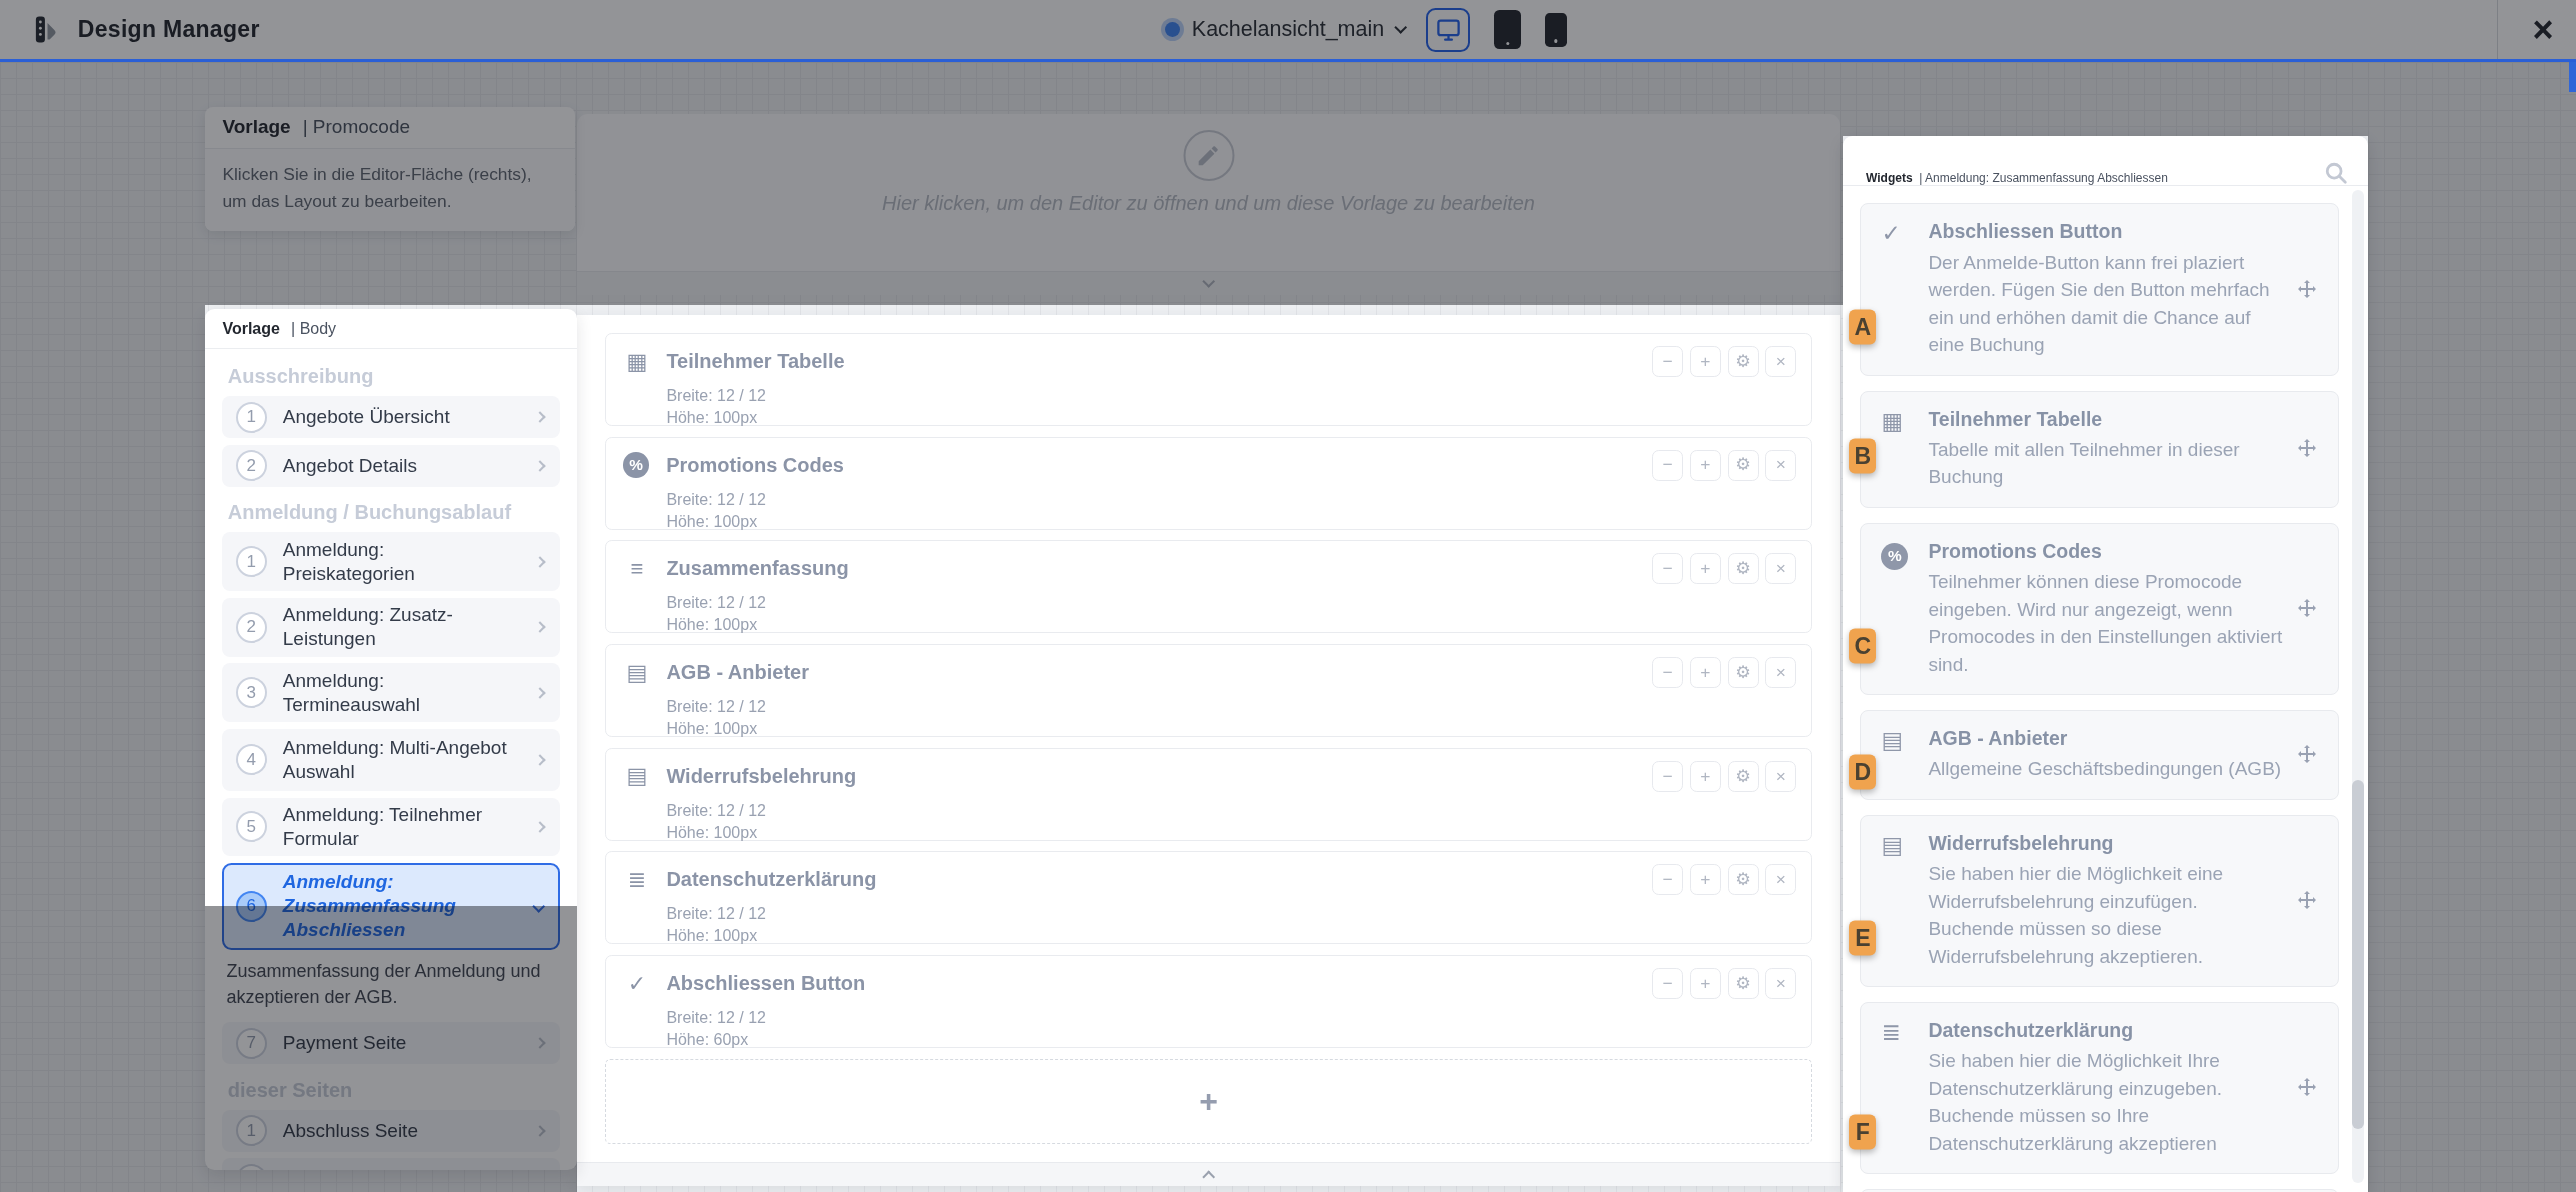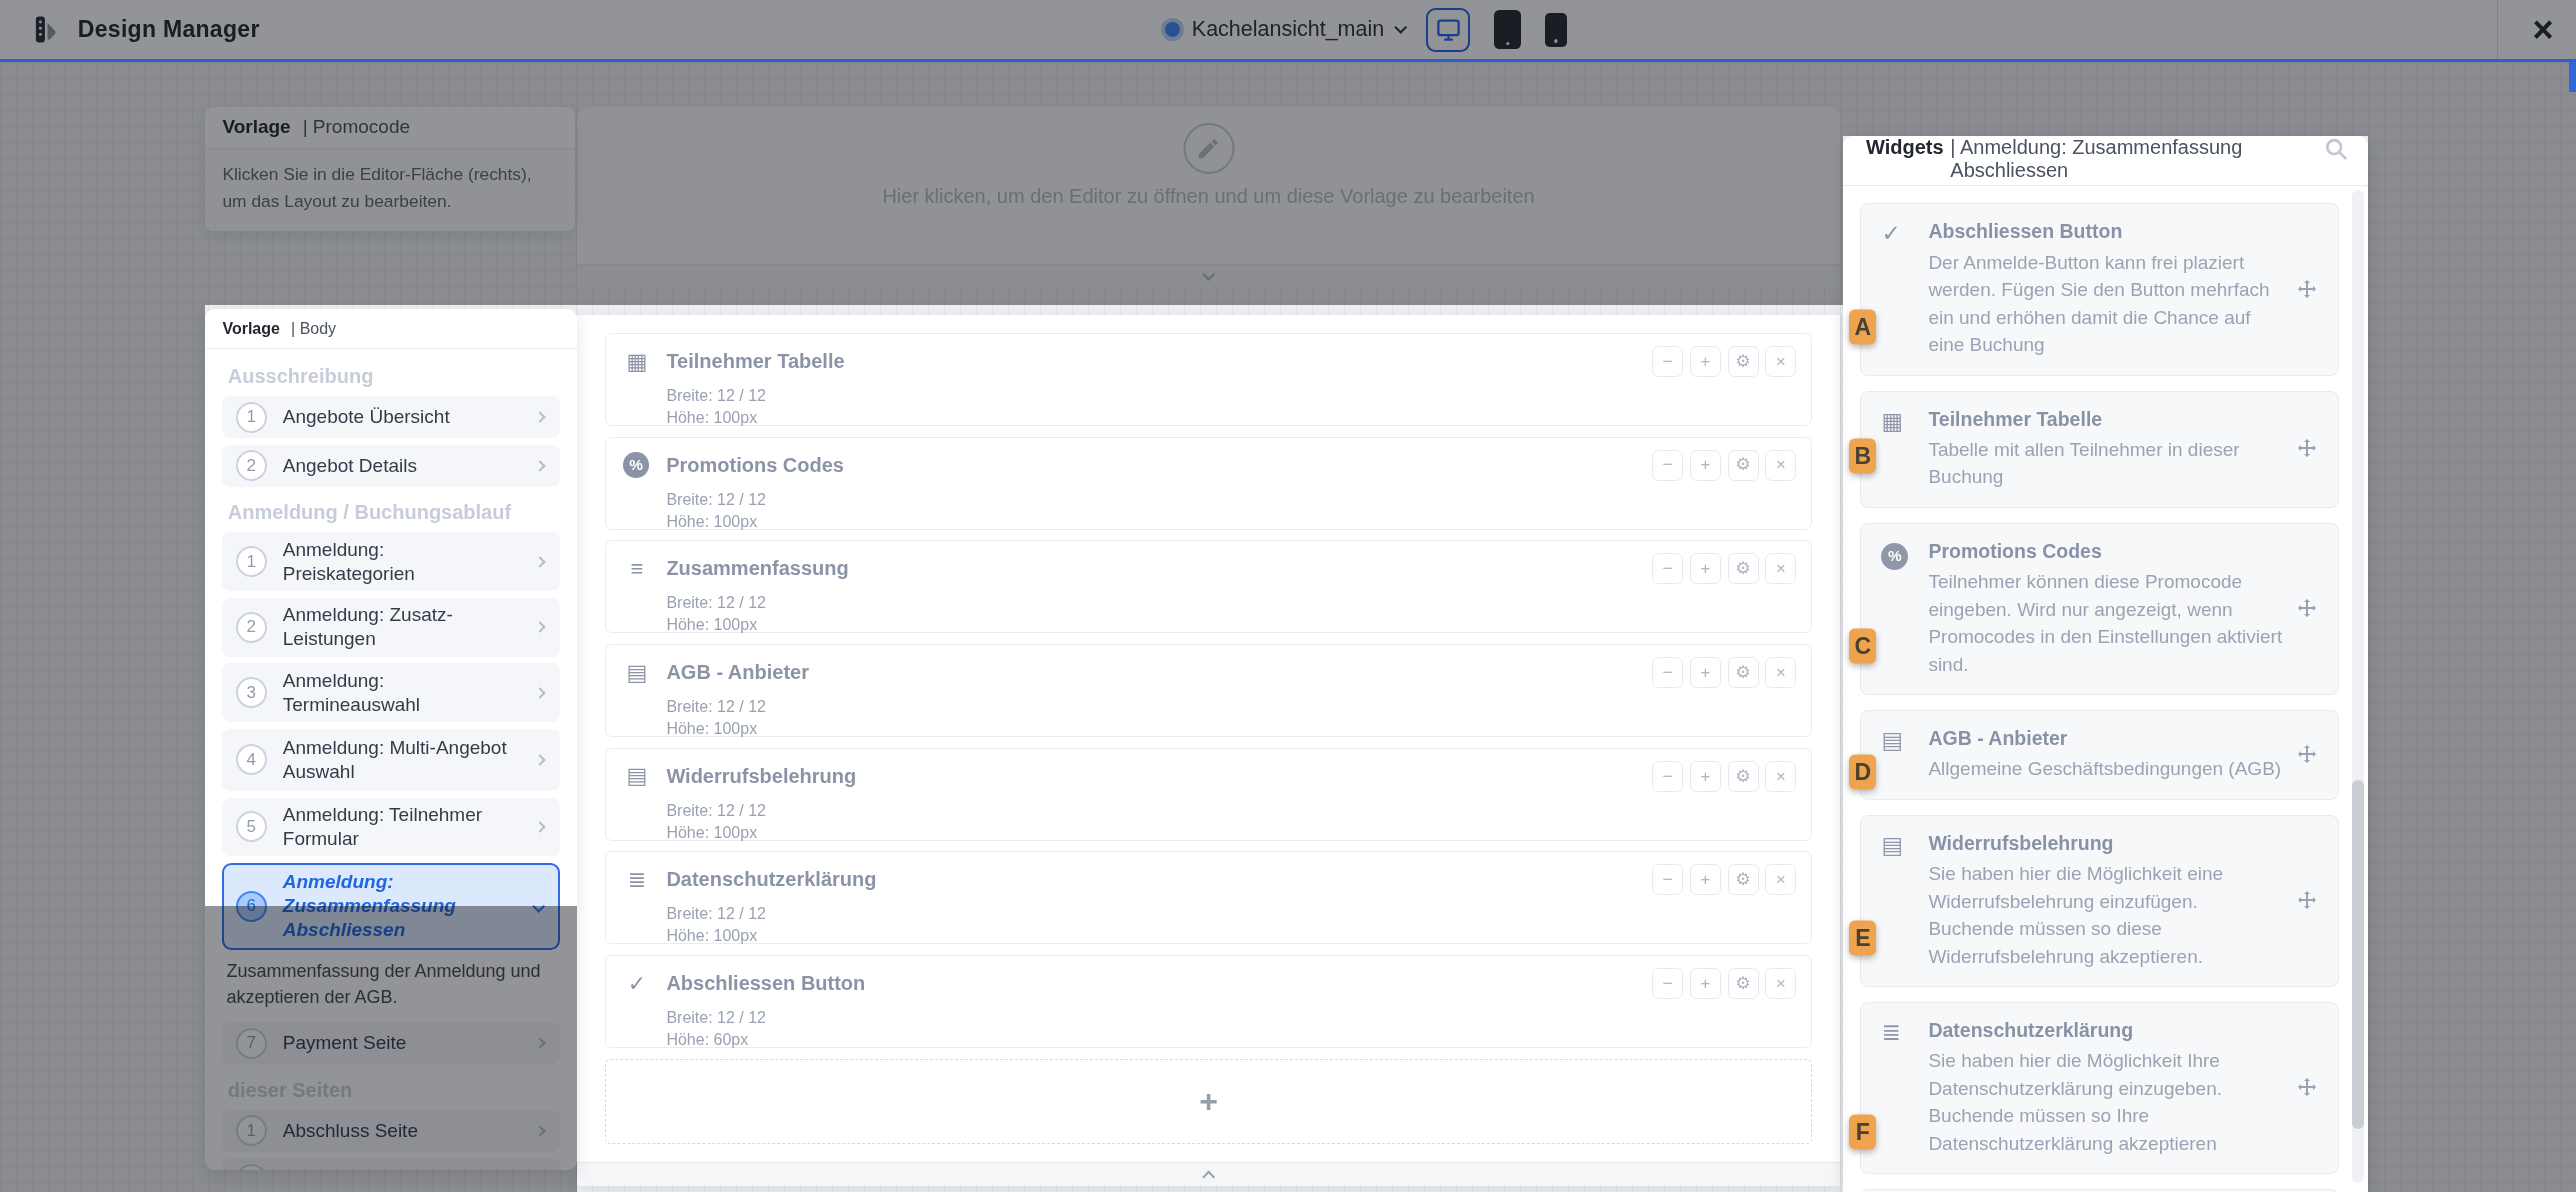"Widgets" .widgets-head { align-items: flex-start -> flex-end; font-size: 20px -> 12px }
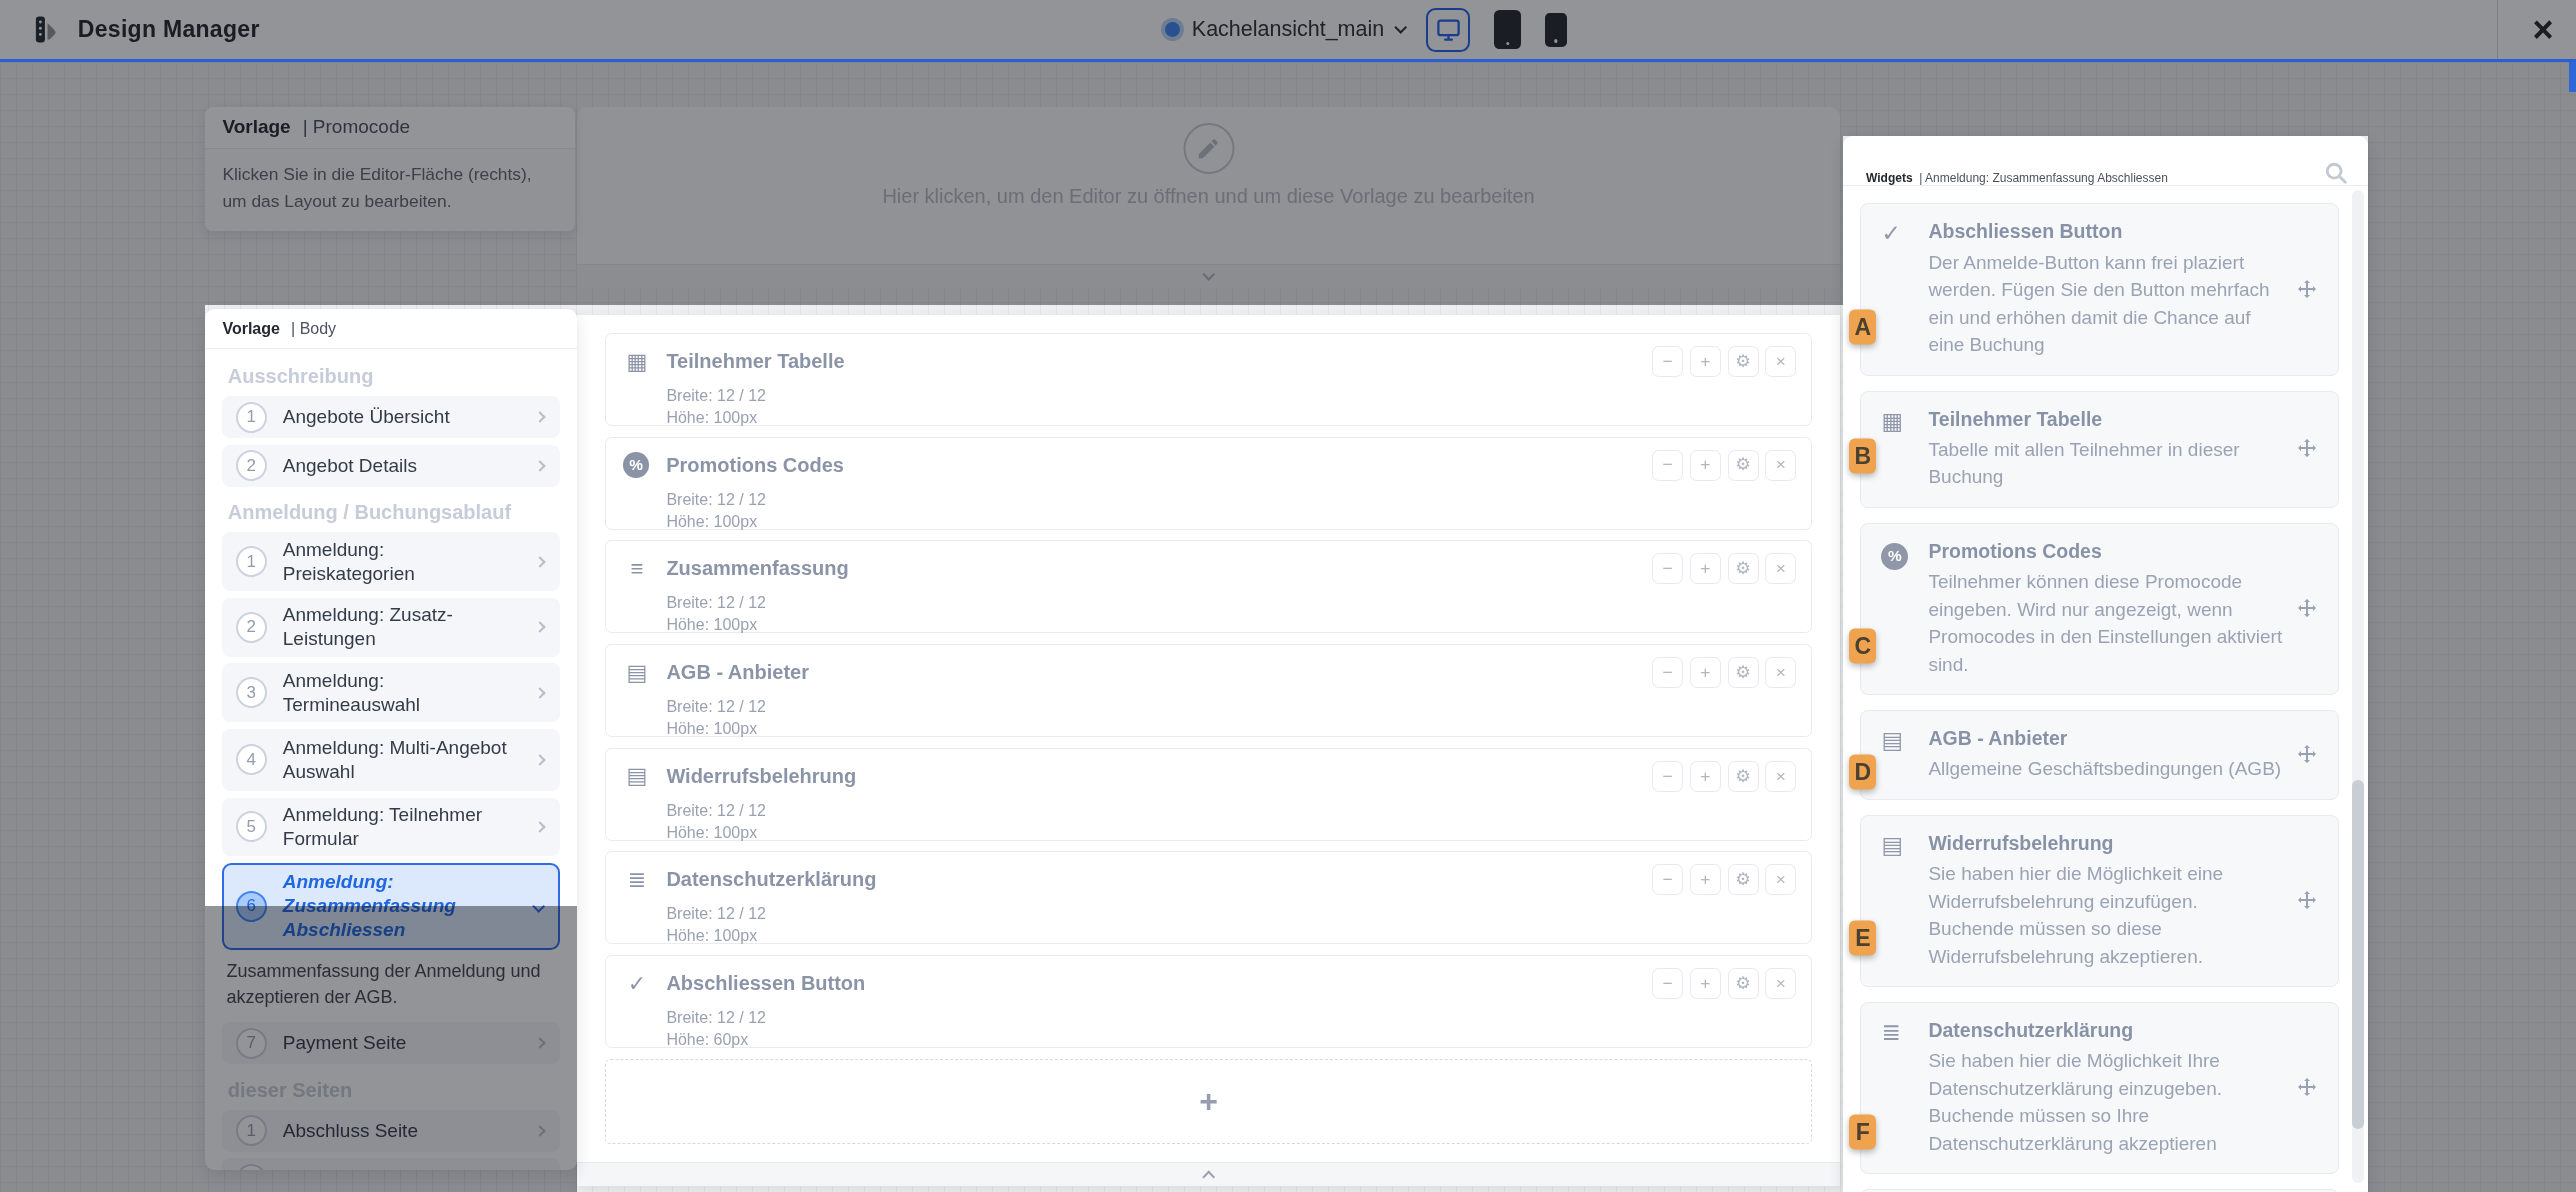"Hier klicken, um den Editor" .editor-block { font-style: none -> italic; top: 107px -> 114px }
